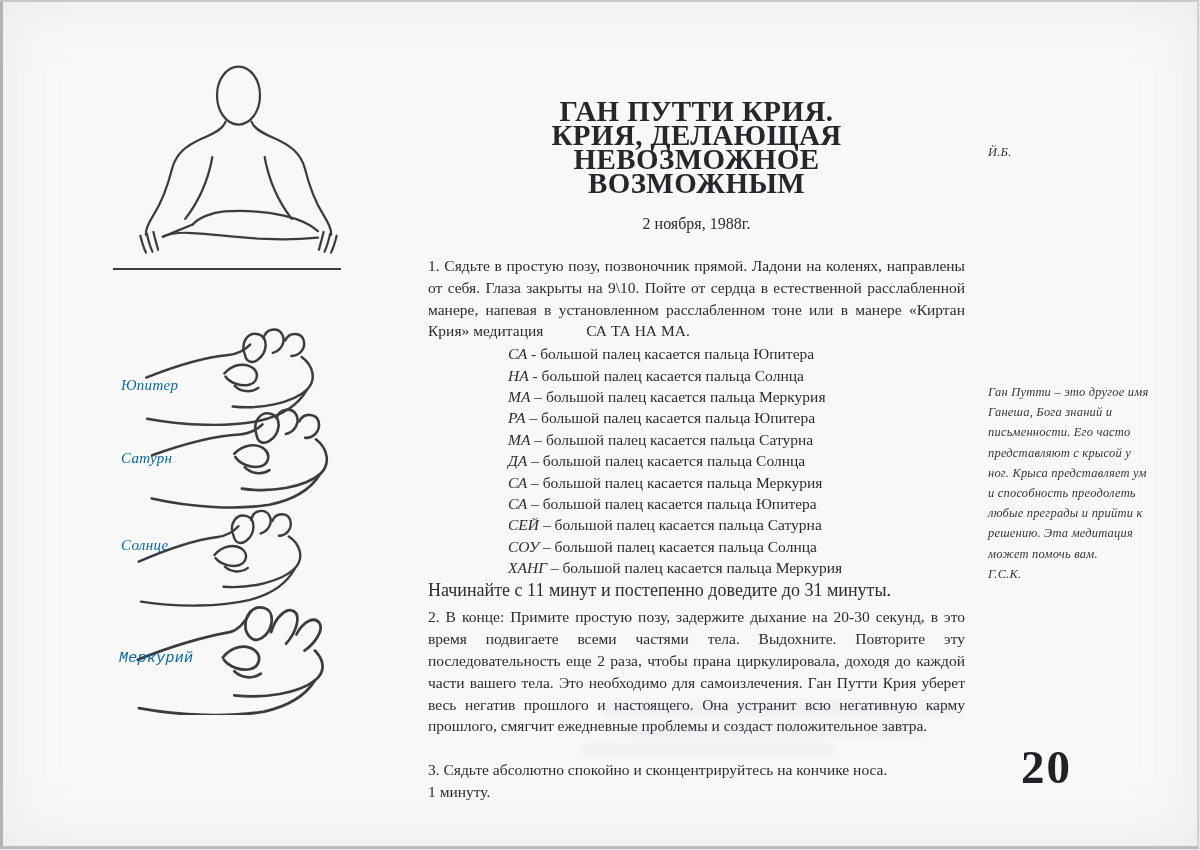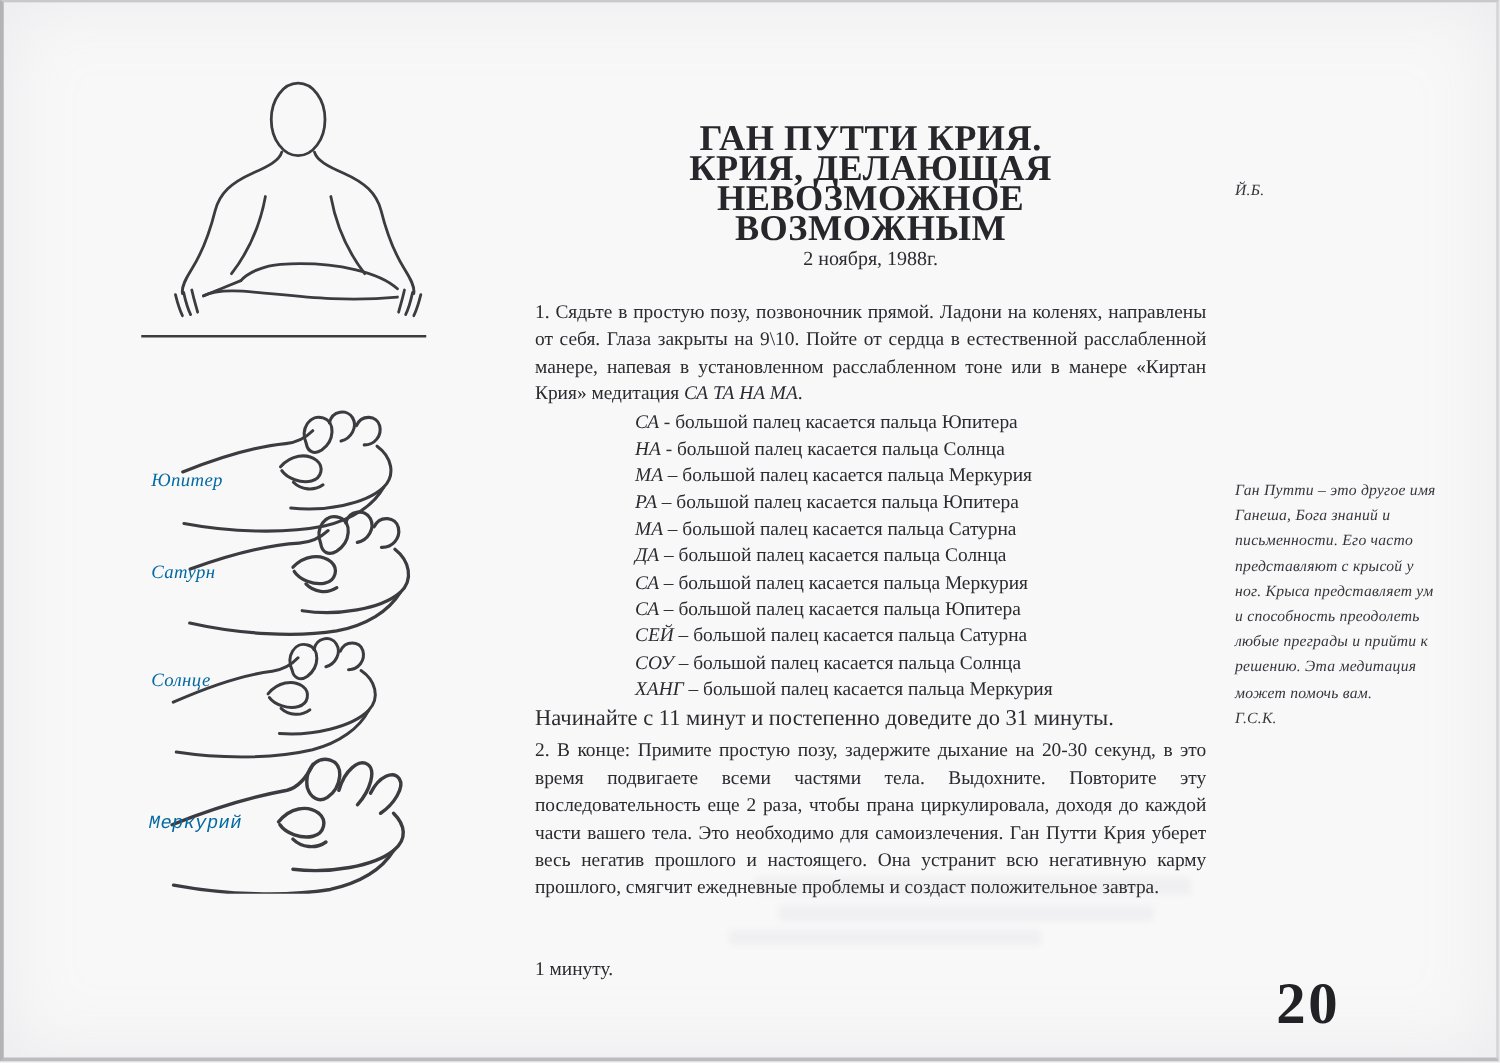"2 ноября, 1988г." .doc-date { margin-top: 4px -> 20px }
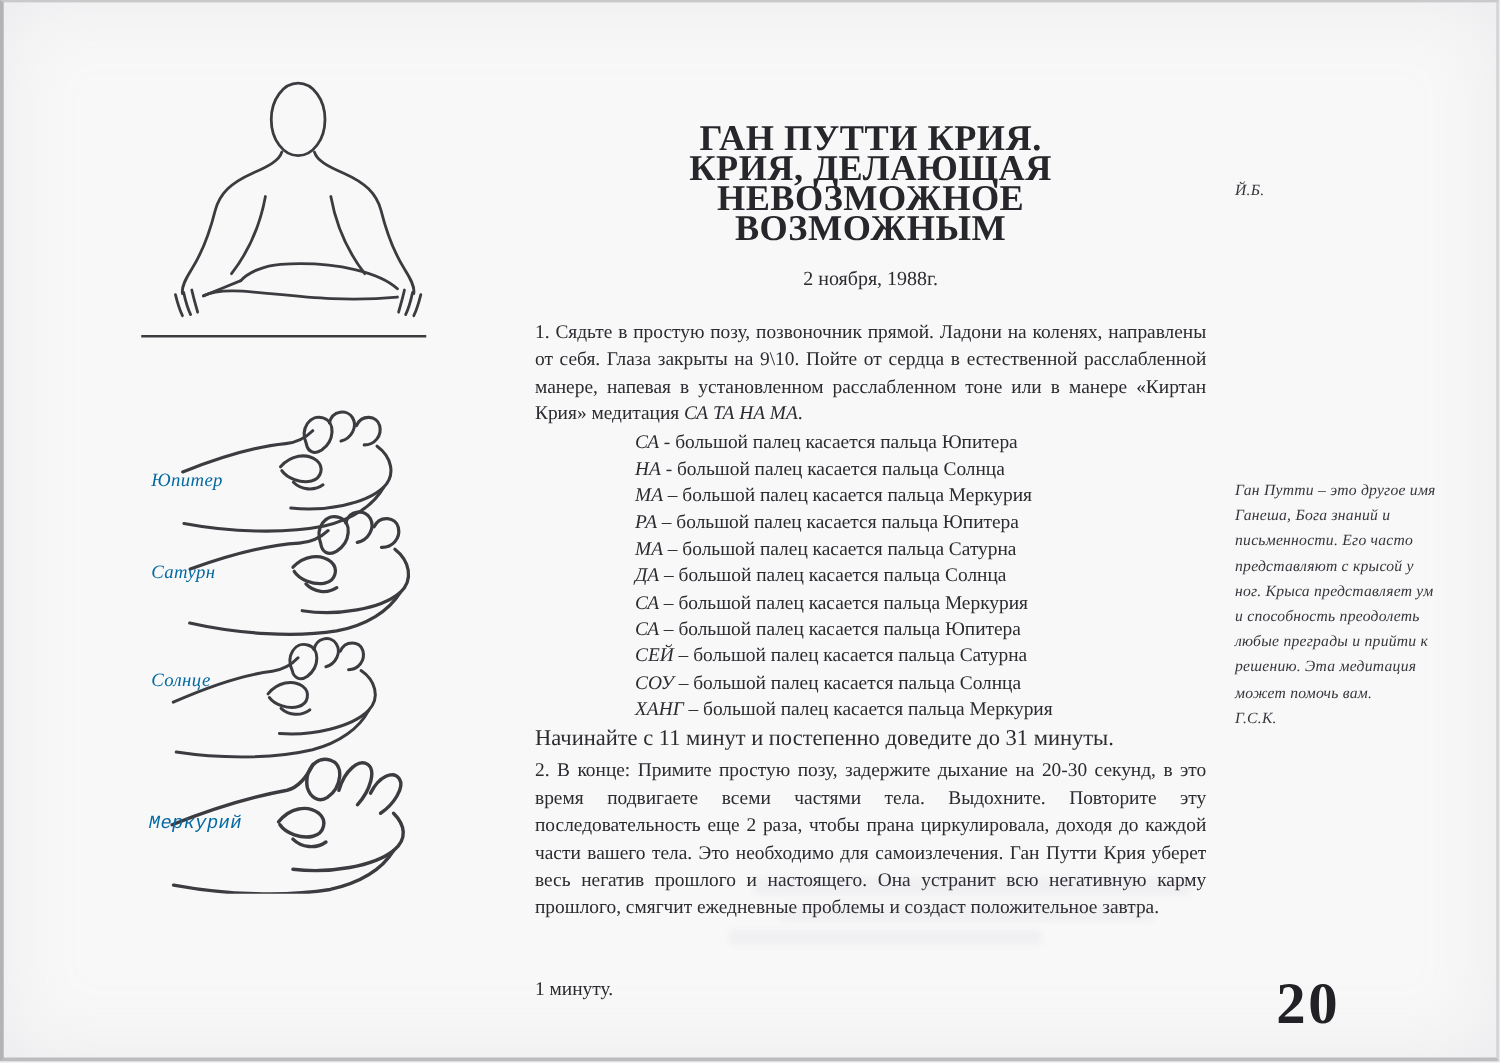"СА ТА НА МА" .mantra-inline { font-style: italic -> none; margin-left: none -> 39px }
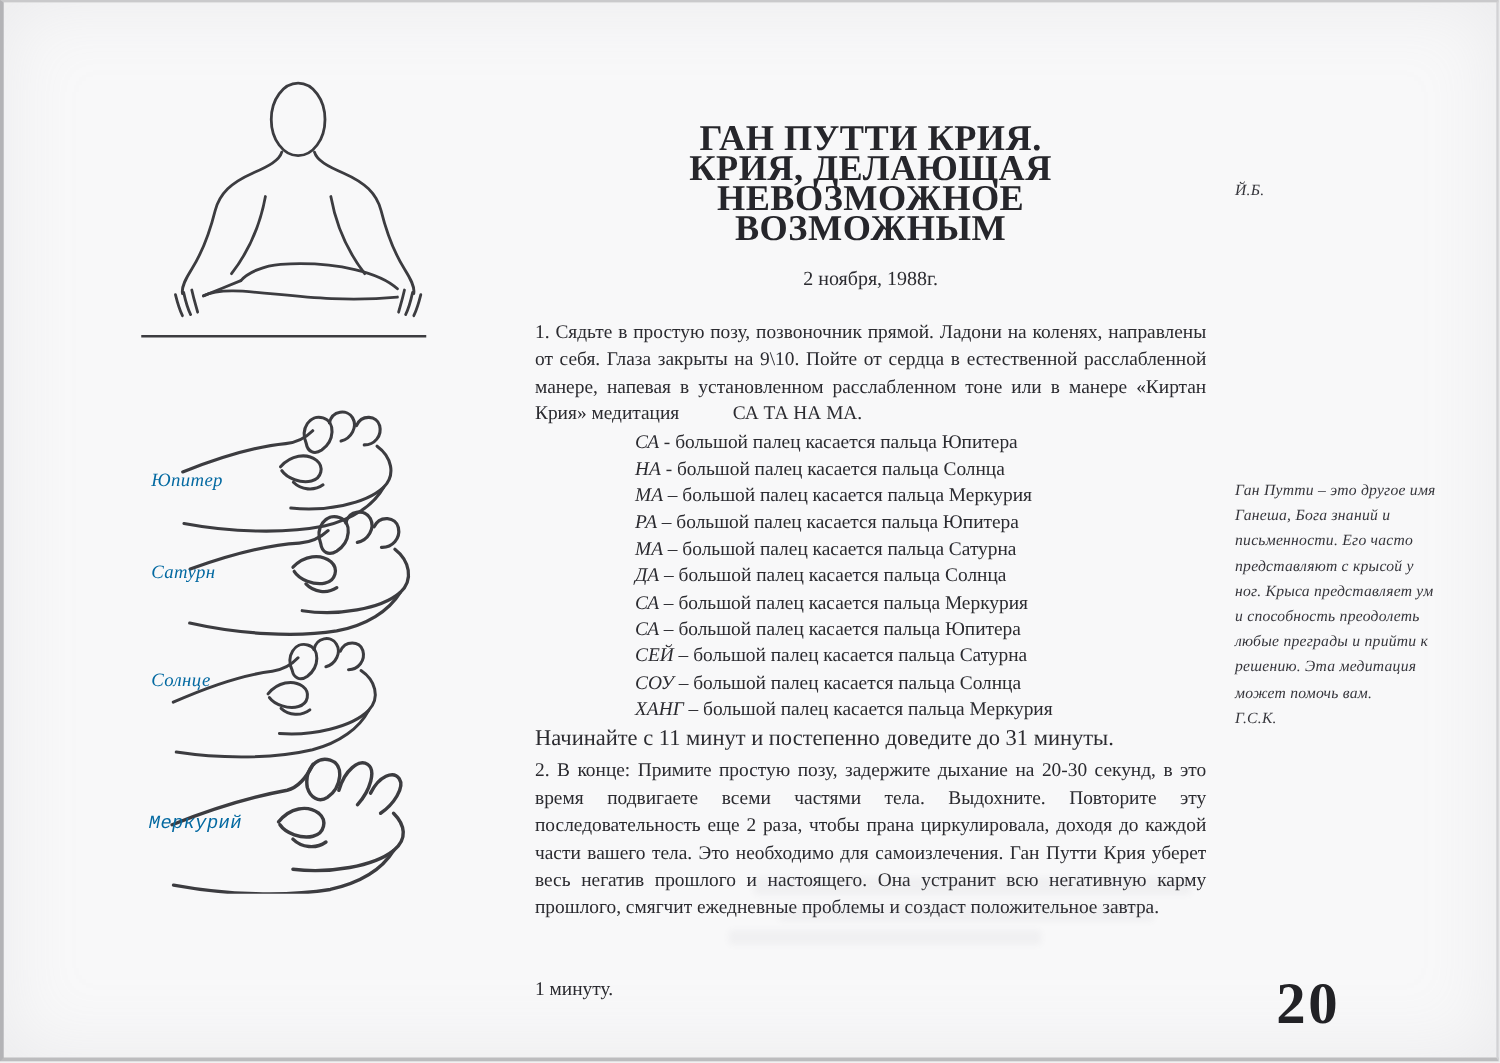"3. Сядьте абсолютно спокойно и" span { html: none -> <span>3. Сядьте абсолютно спокойно и сконцентрируйтесь на кончике носа.</span> }
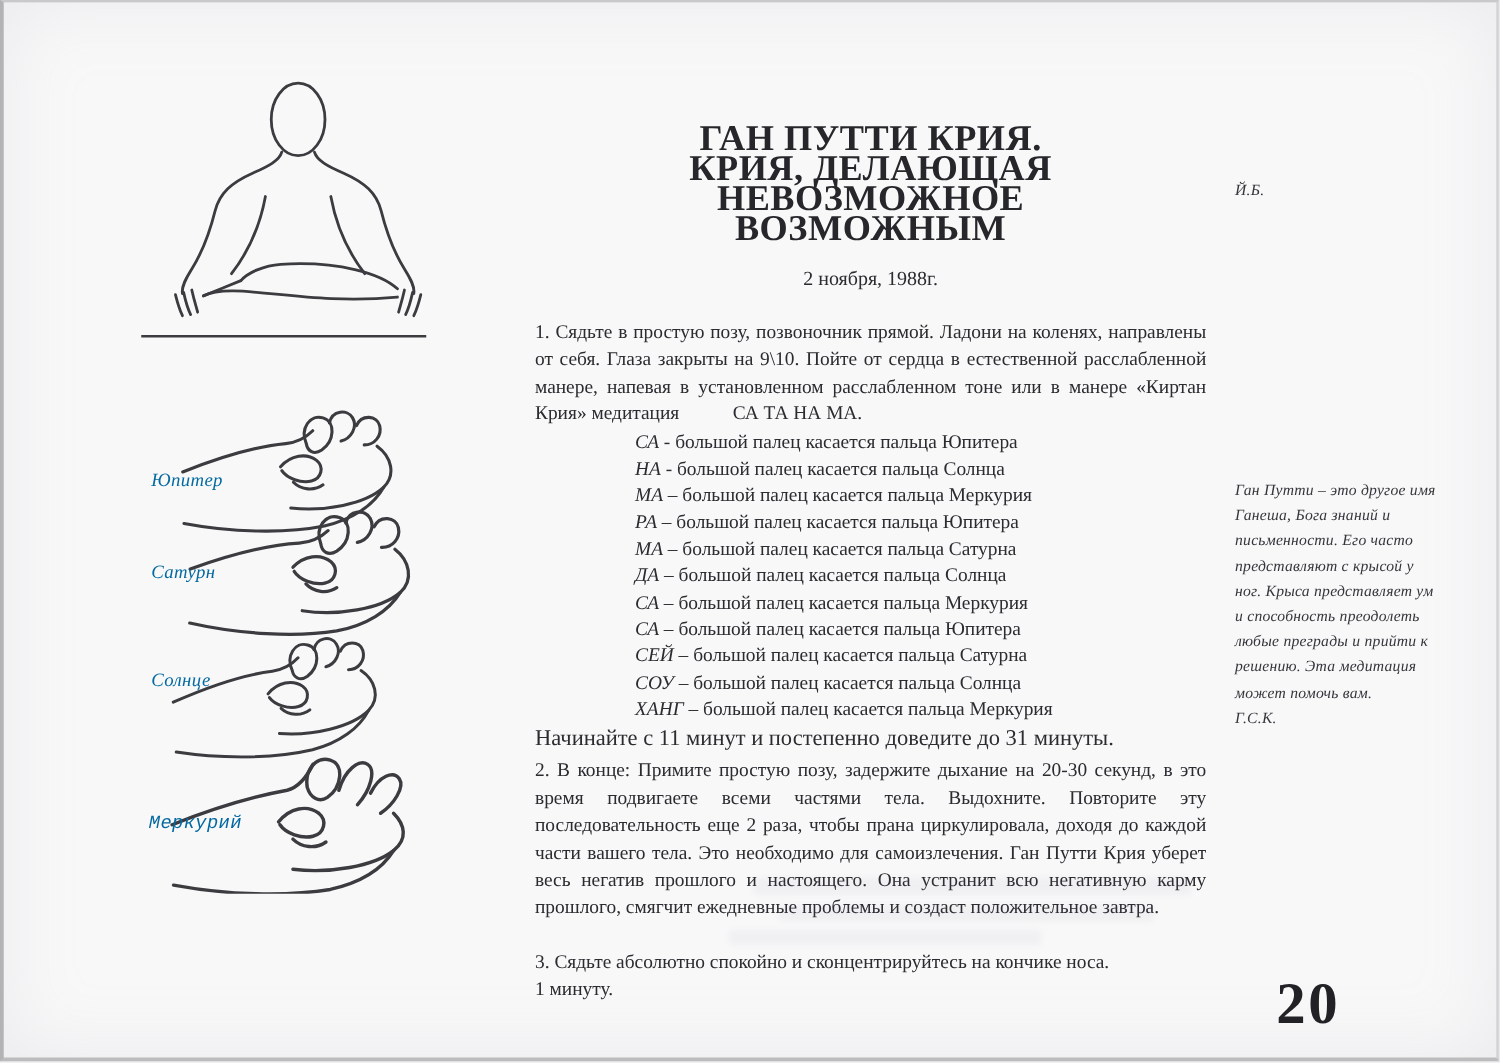"20" .page-number { margin-top: 36px -> none }
